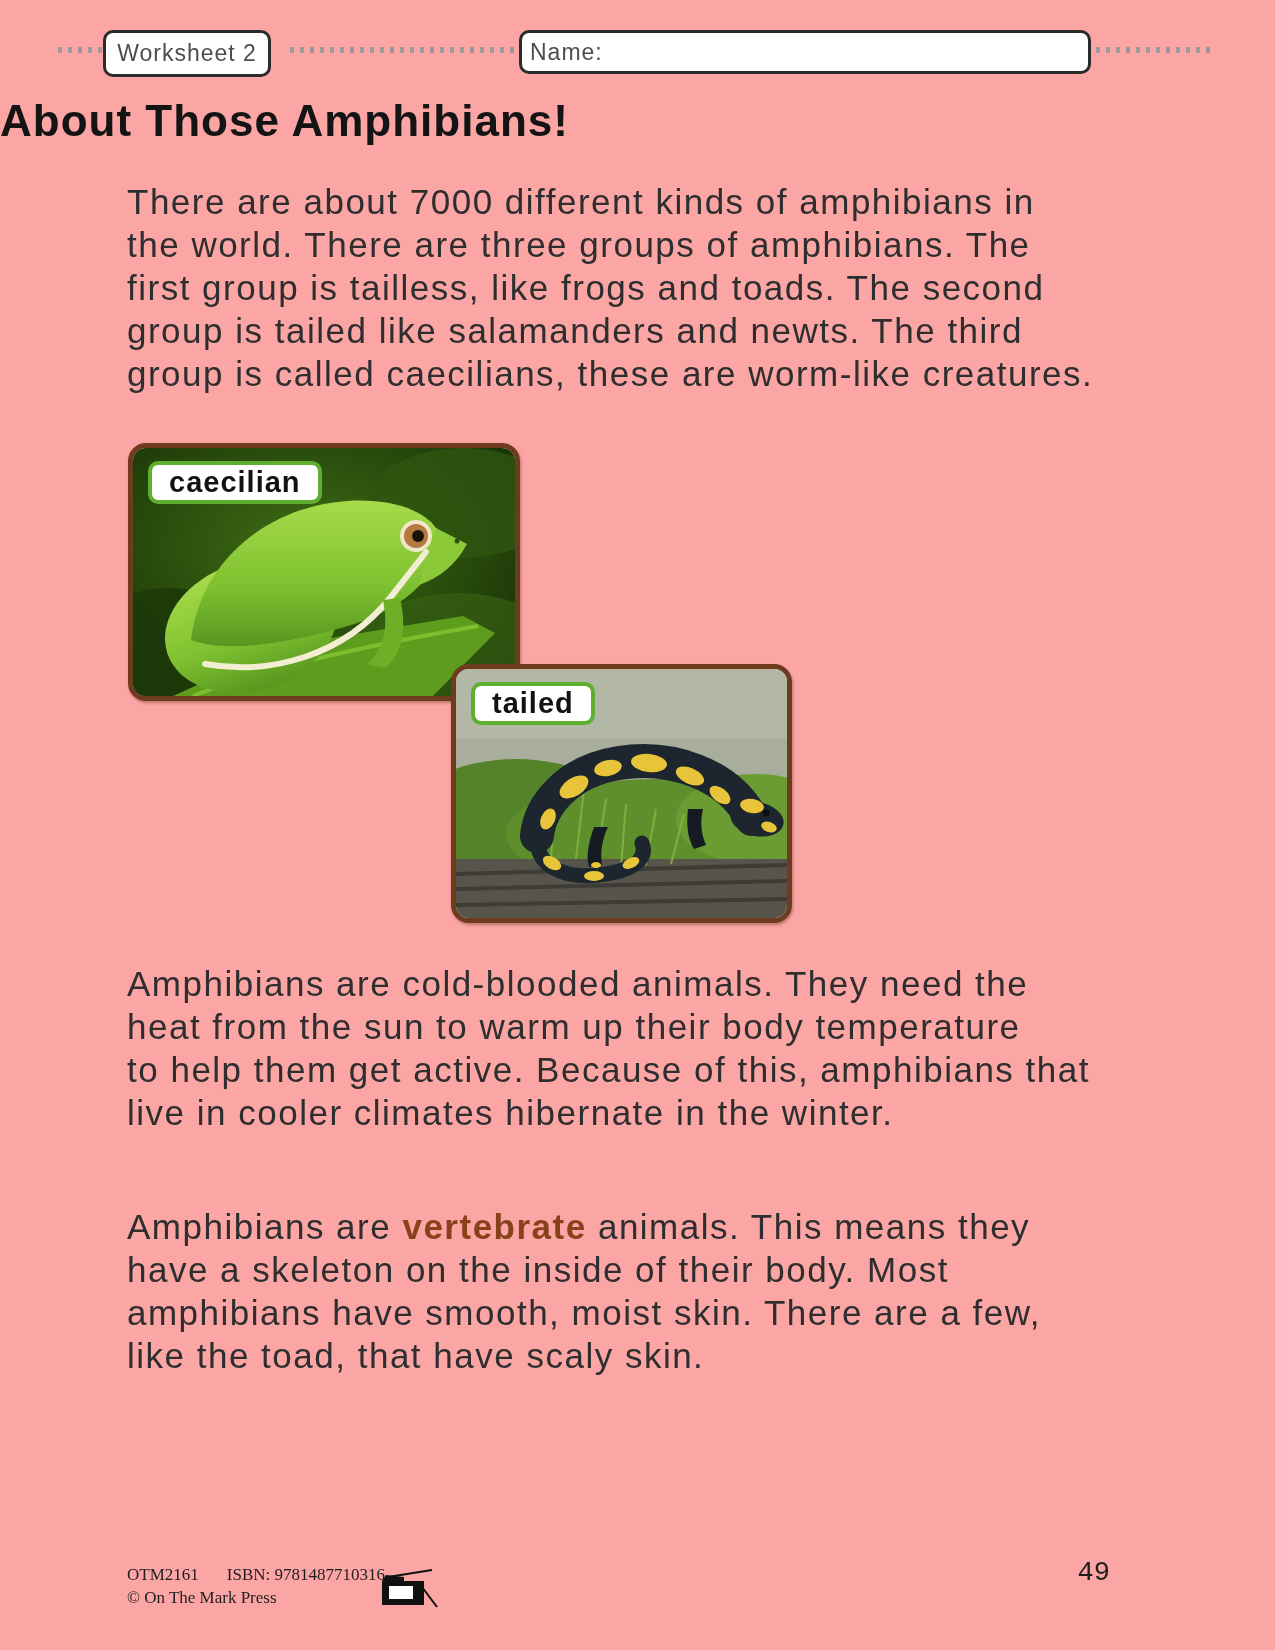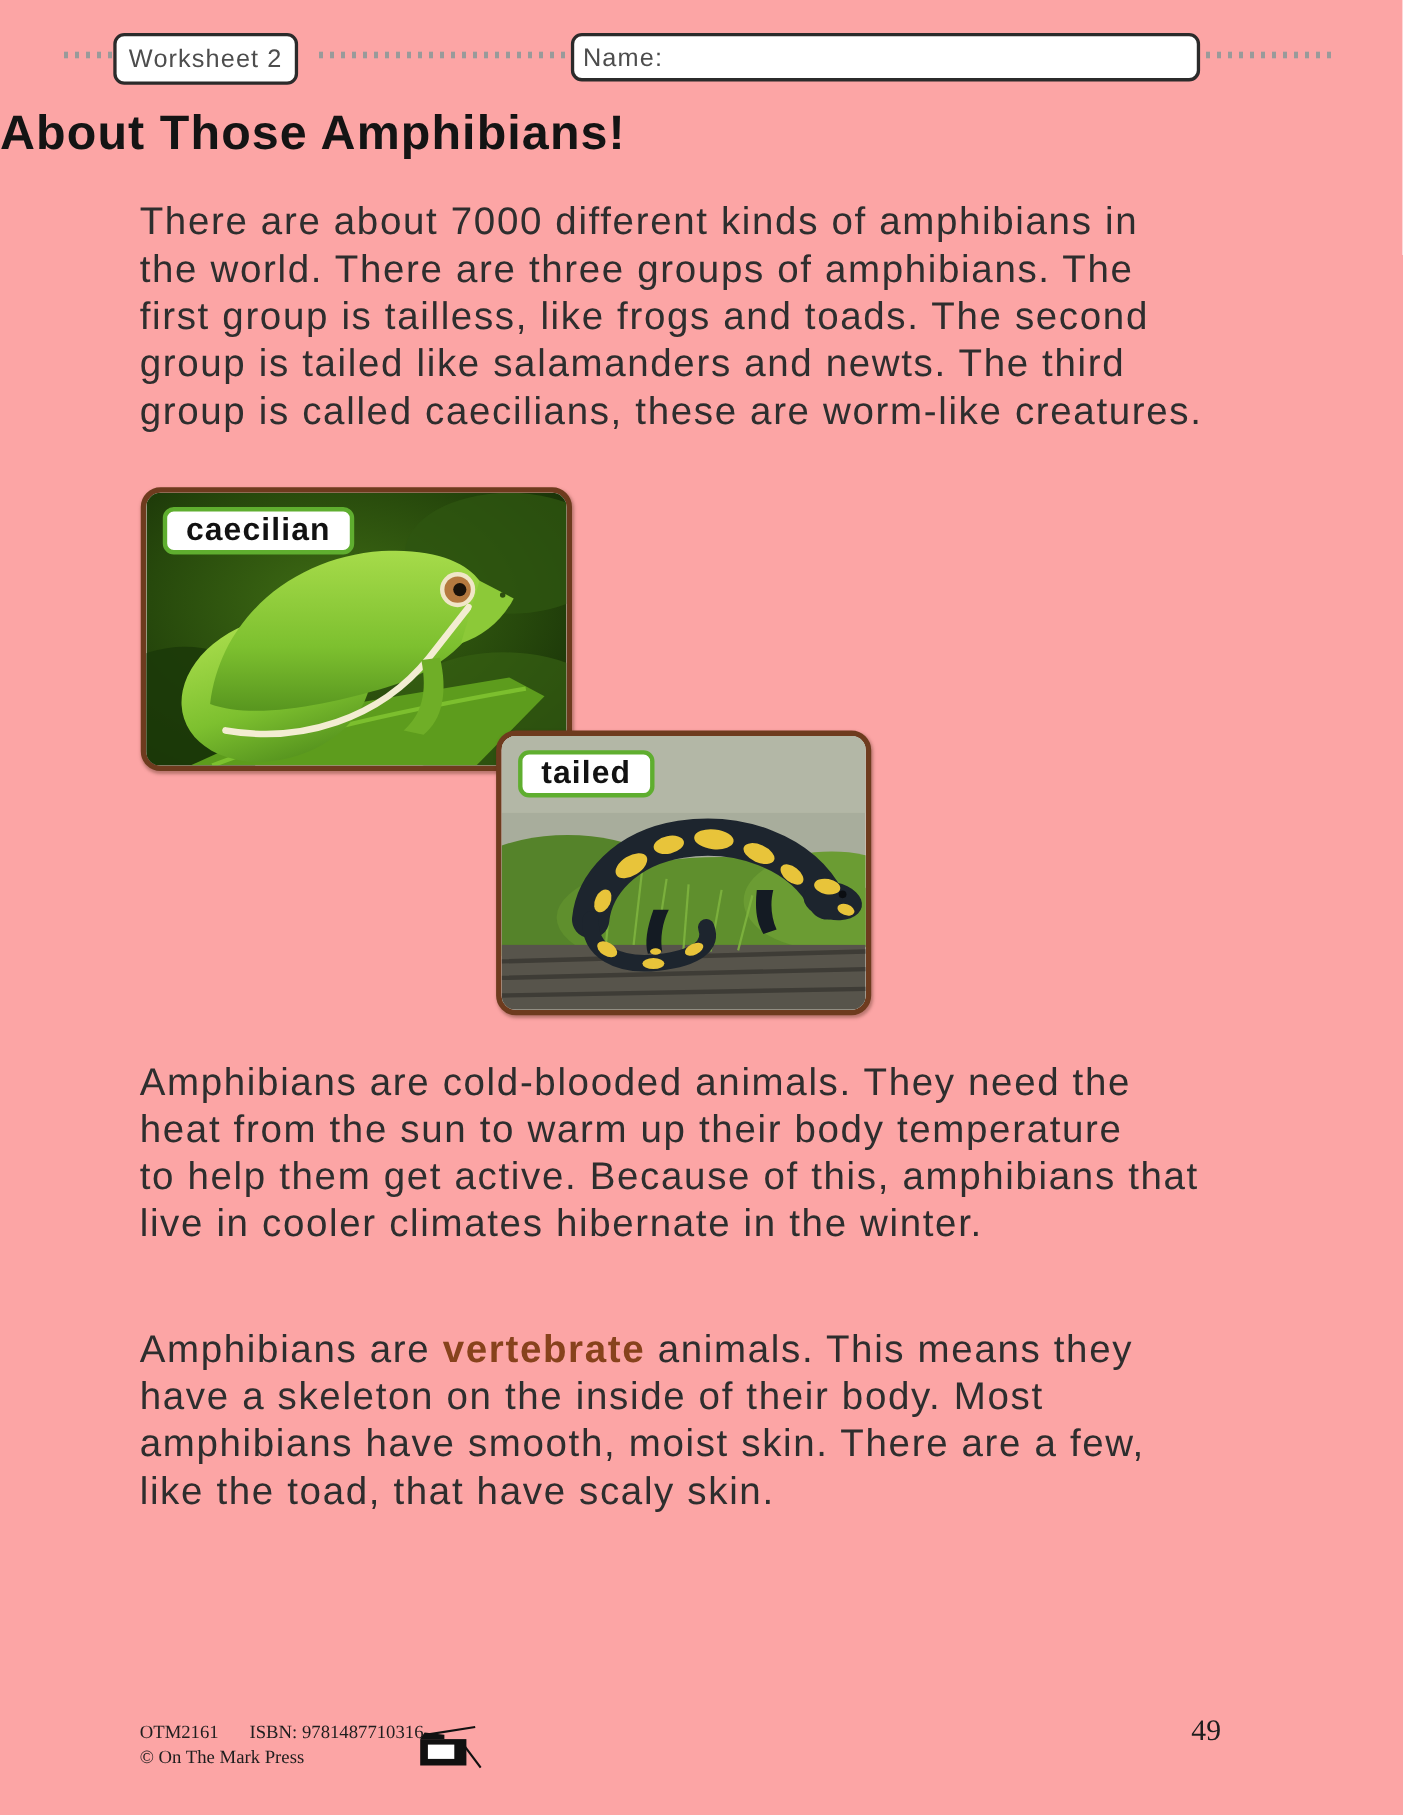"49" #page-num { font-family: Liberation Serif, serif -> Liberation Mono, monospace }
